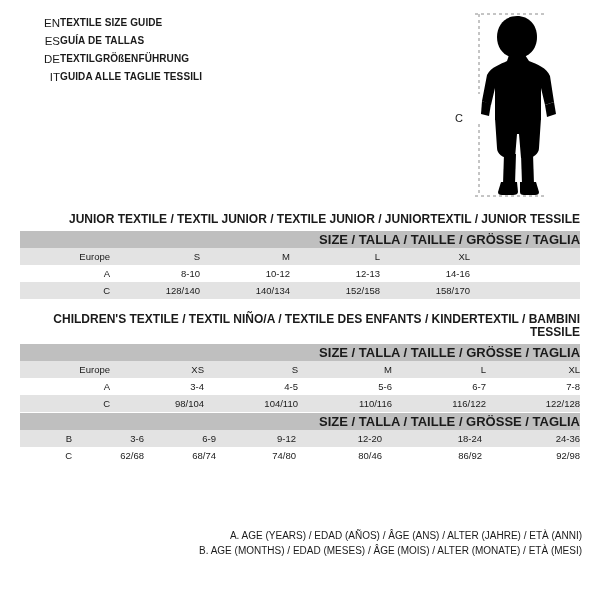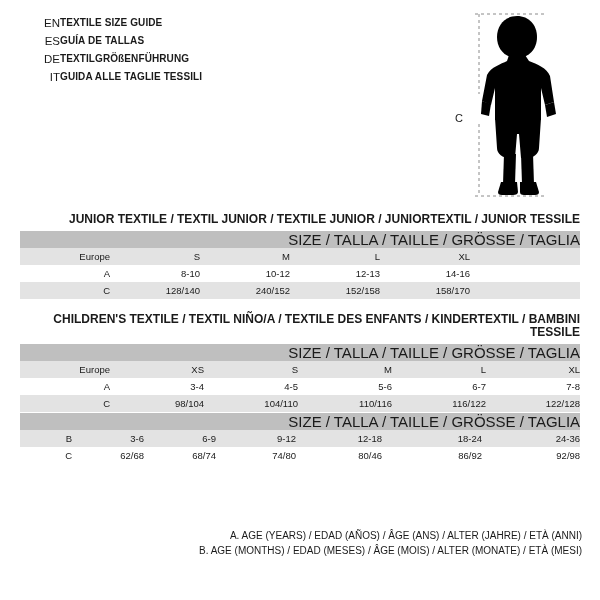"SIZE / TALLA / TAILLE" tr.head-row td { font-size: 15px -> 13px; font-weight: 400 -> 700 }
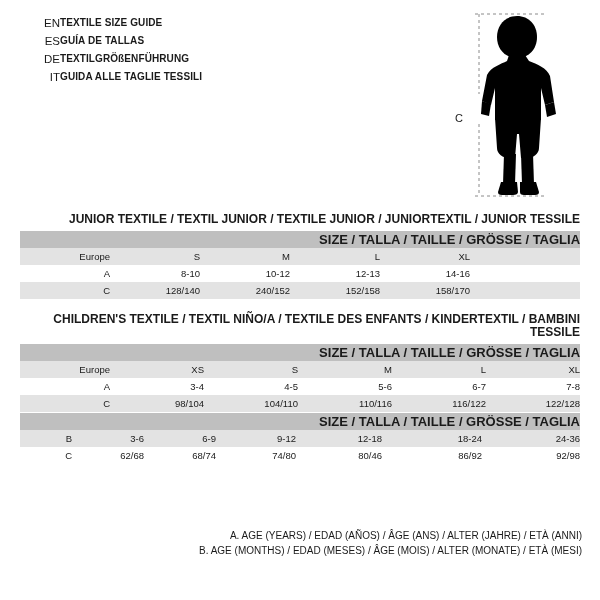"240/152" td.cell { text: 240/152 -> 140/134 }
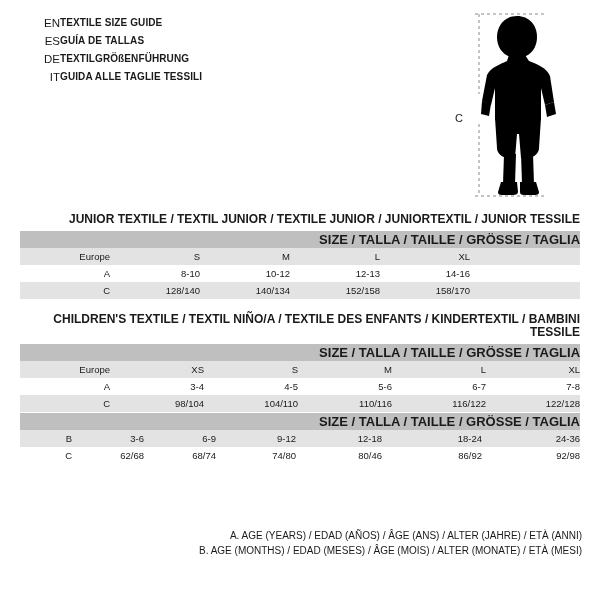"12-18" td.cell { text: 12-18 -> 12-20 }
